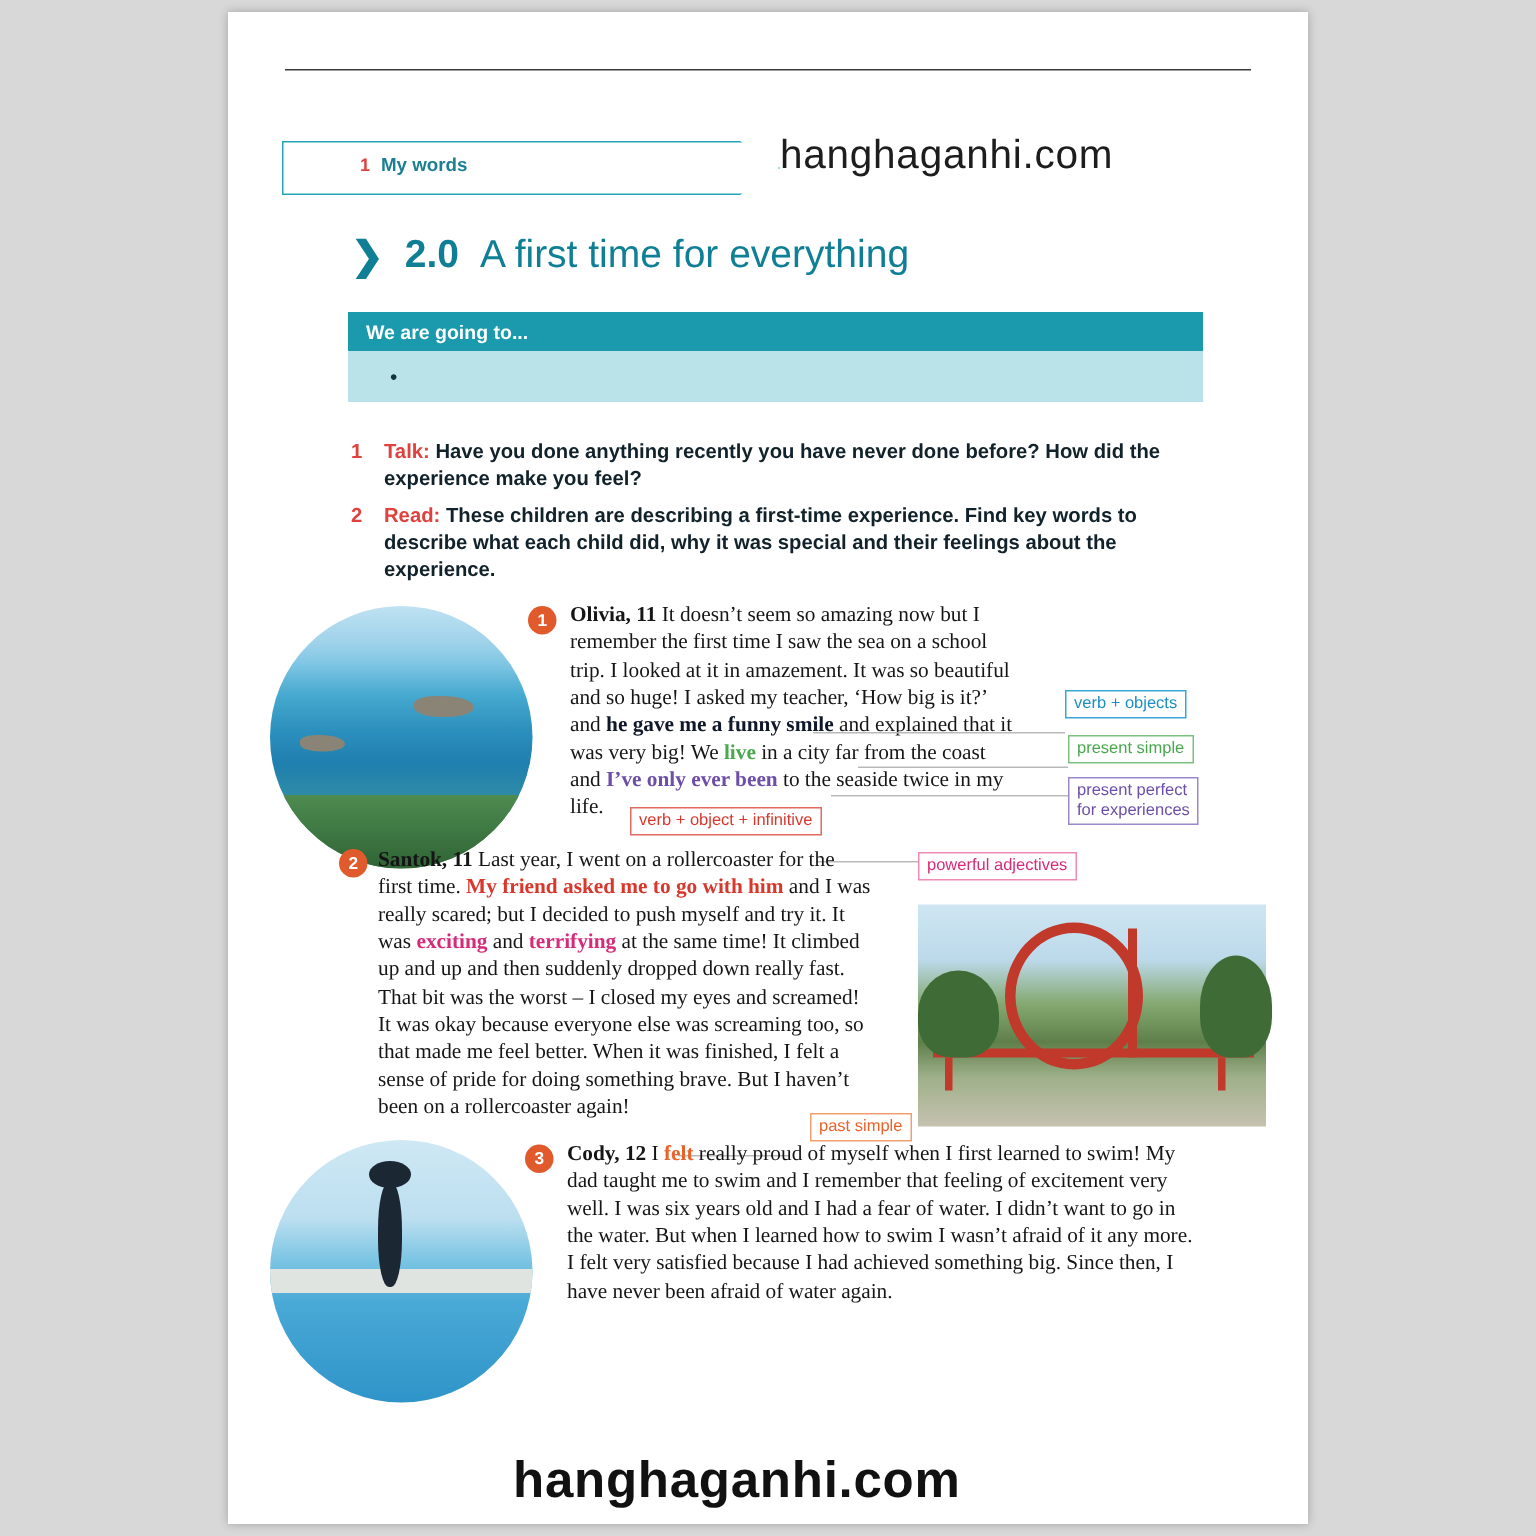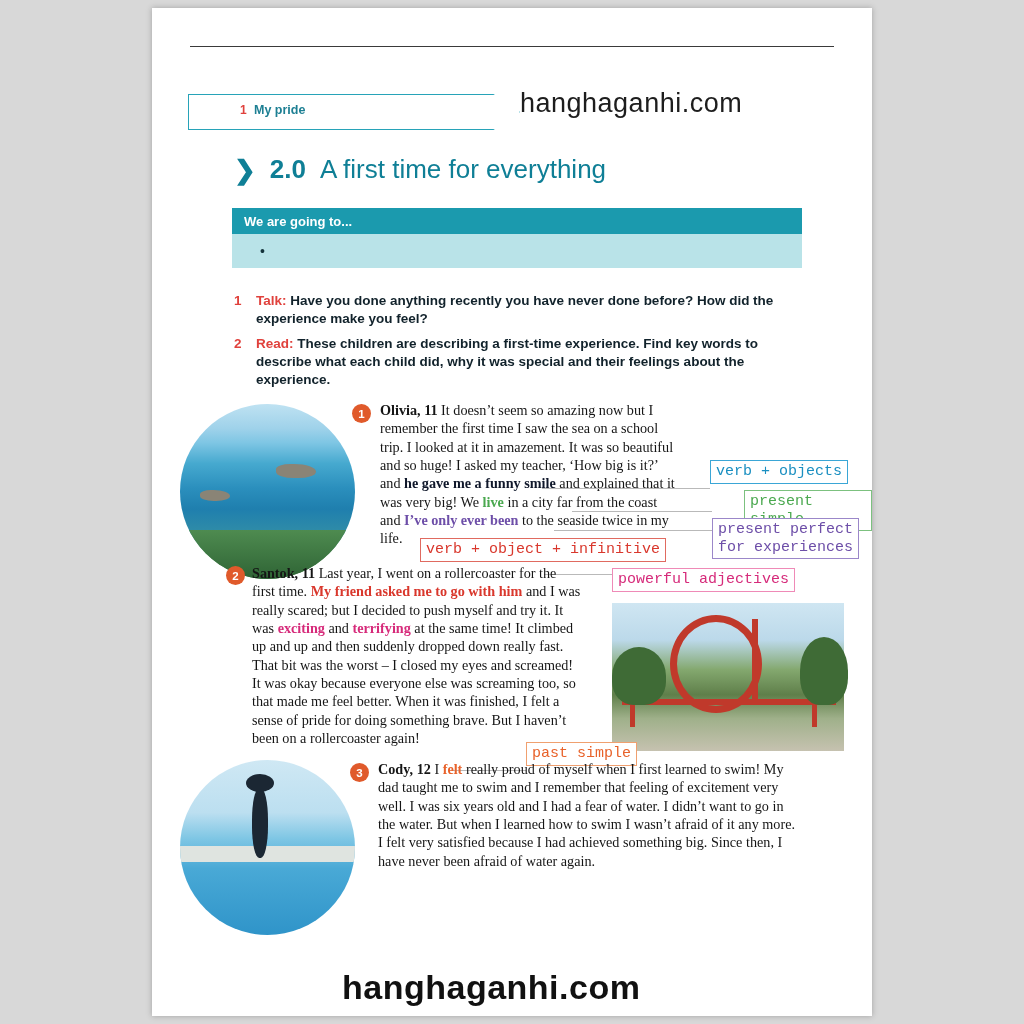"My pride" span.unit-label { text: pride -> words }
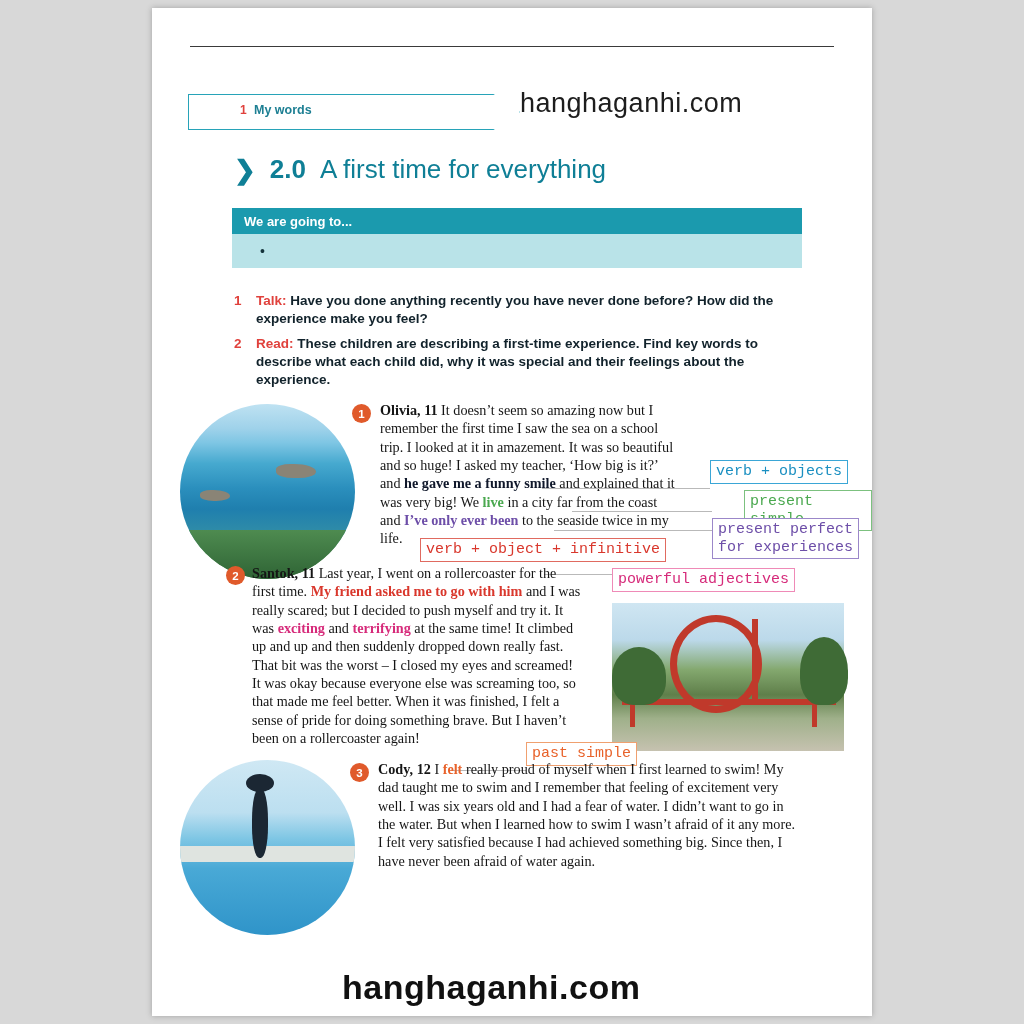"verb + objects" .tag { font-family: Liberation Mono, monospace -> Liberation Sans, sans-serif; font-size: 15px -> 11px }
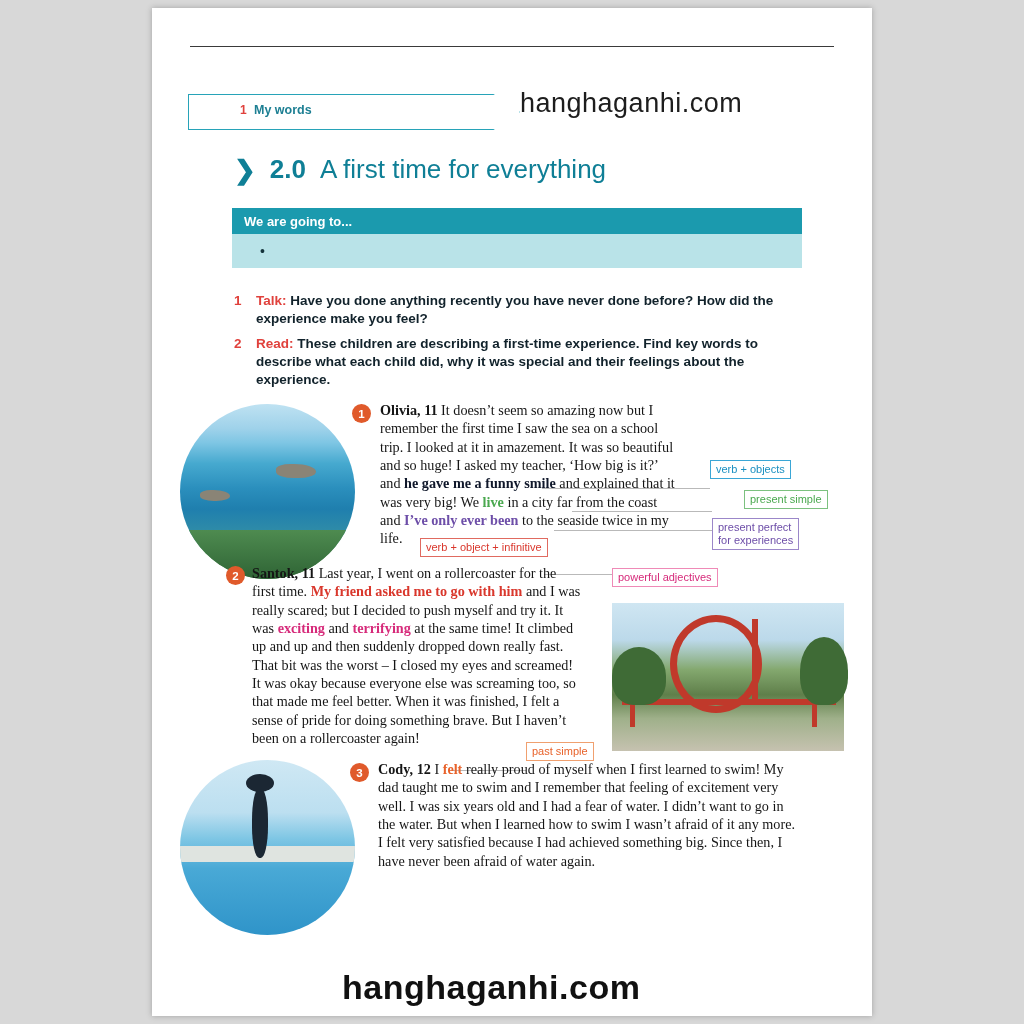"present simple" div.tag { margin-left: 32px -> none }
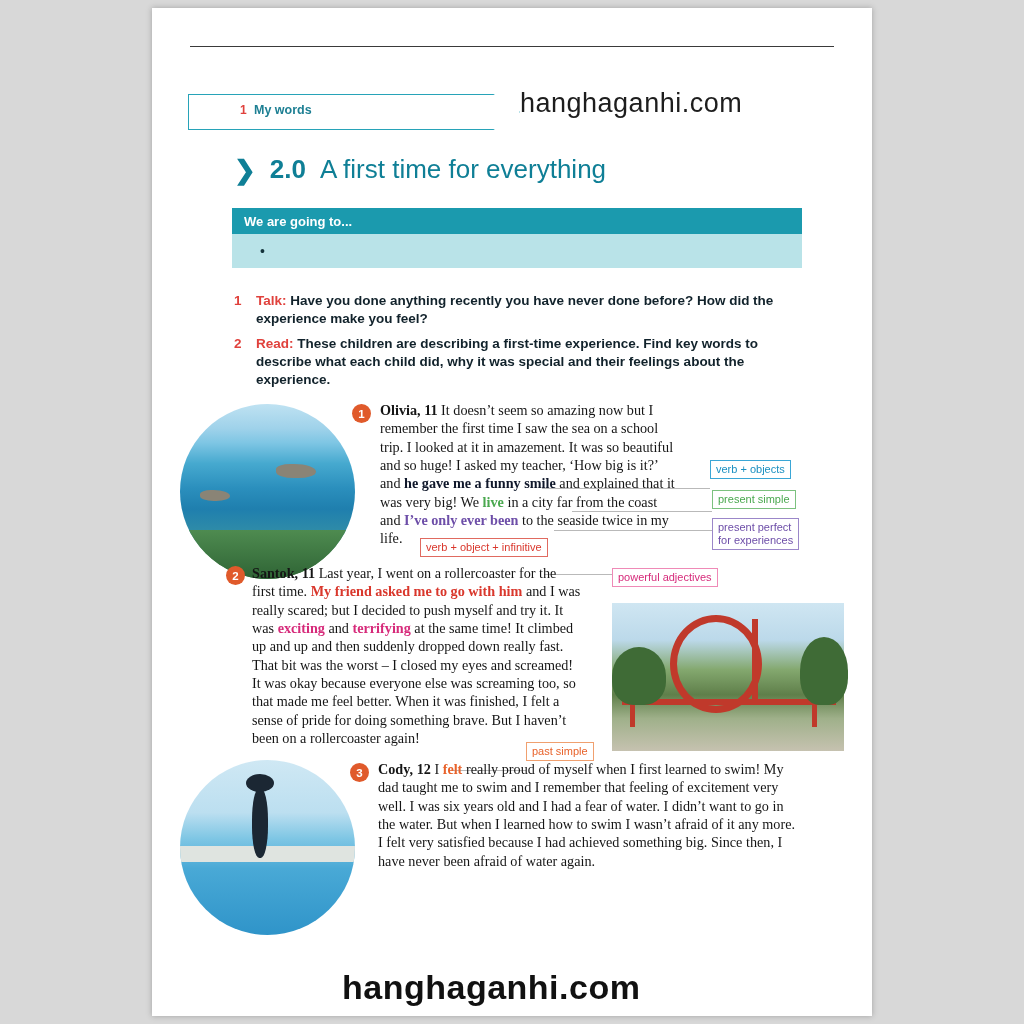"past simple" div.tag { left: 374px -> 388px }
